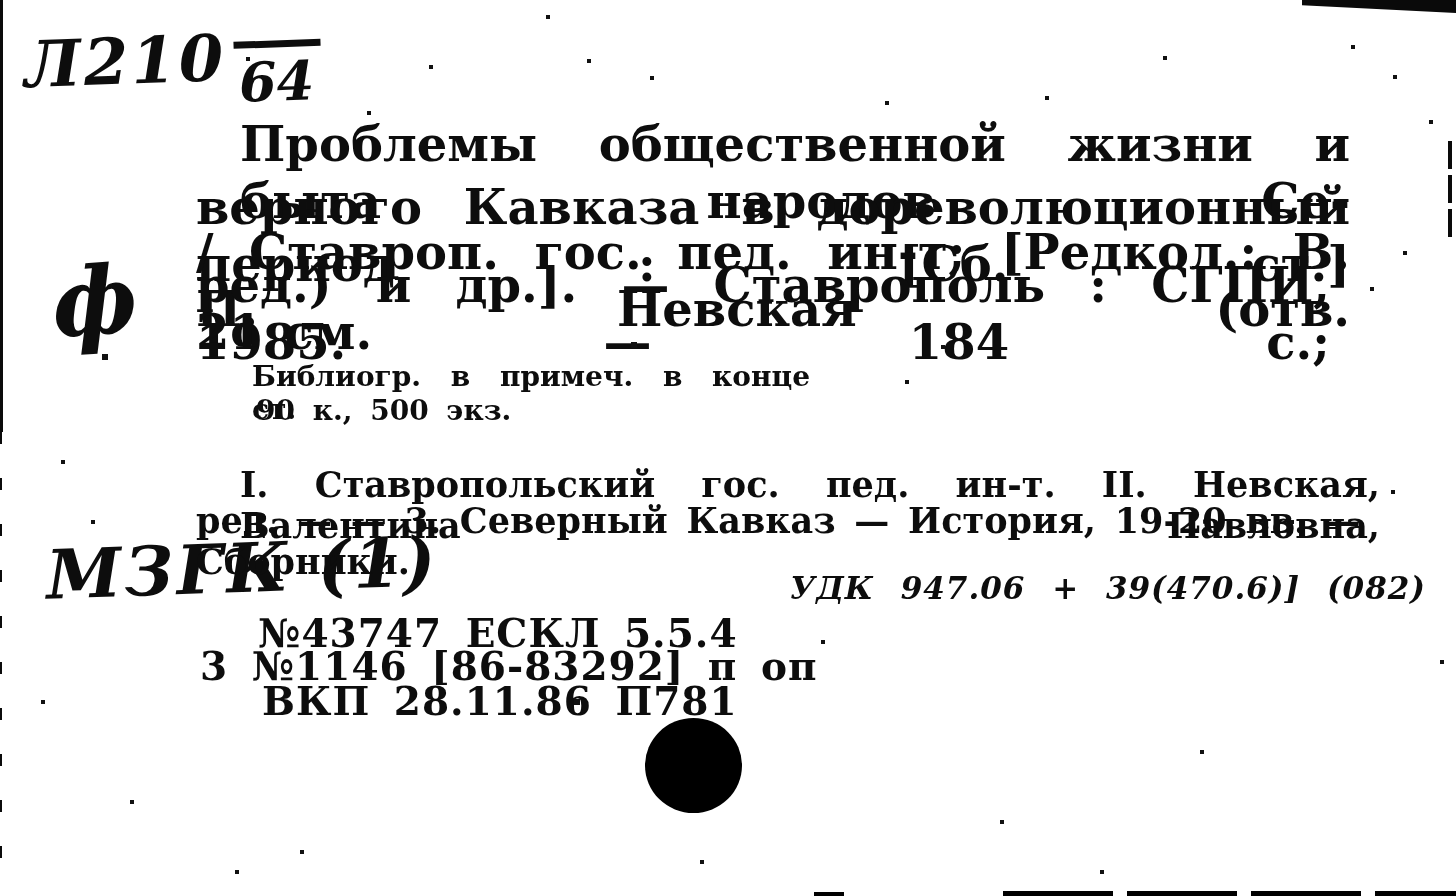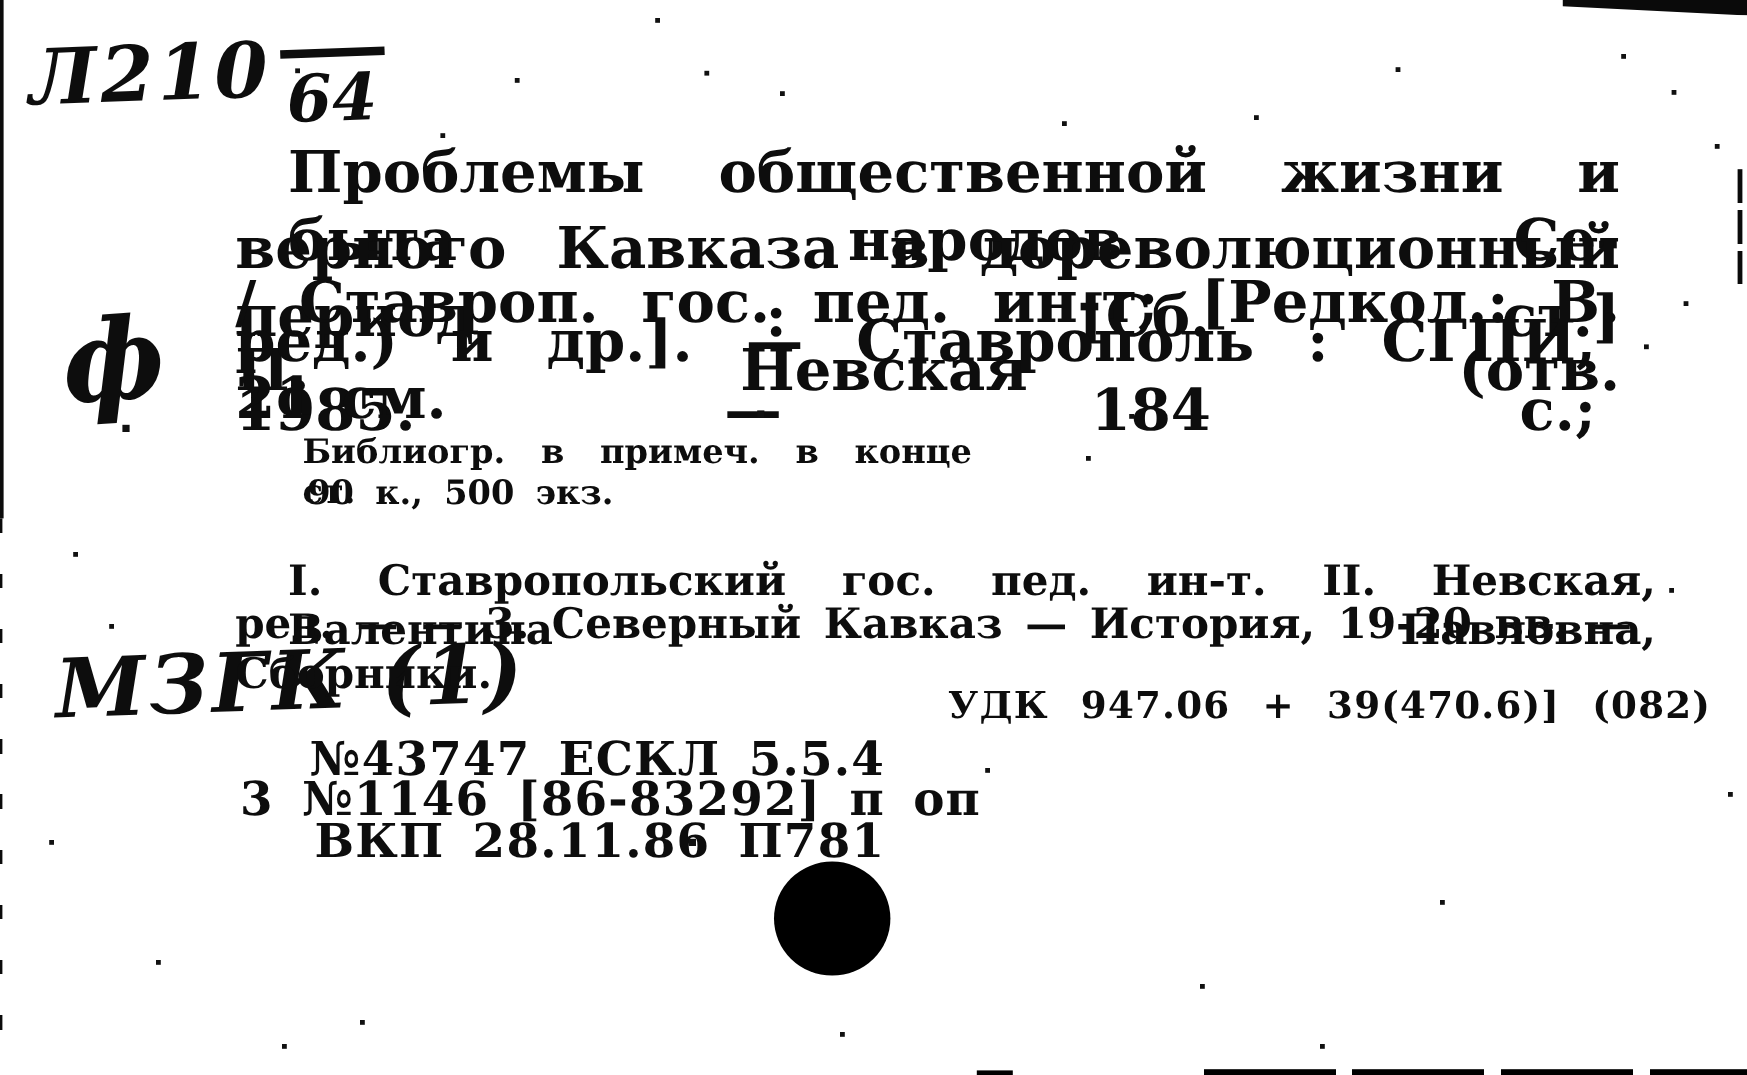"УДК 947.06 + 39(470.6)] (082)" div.line { font-style: none -> italic }
